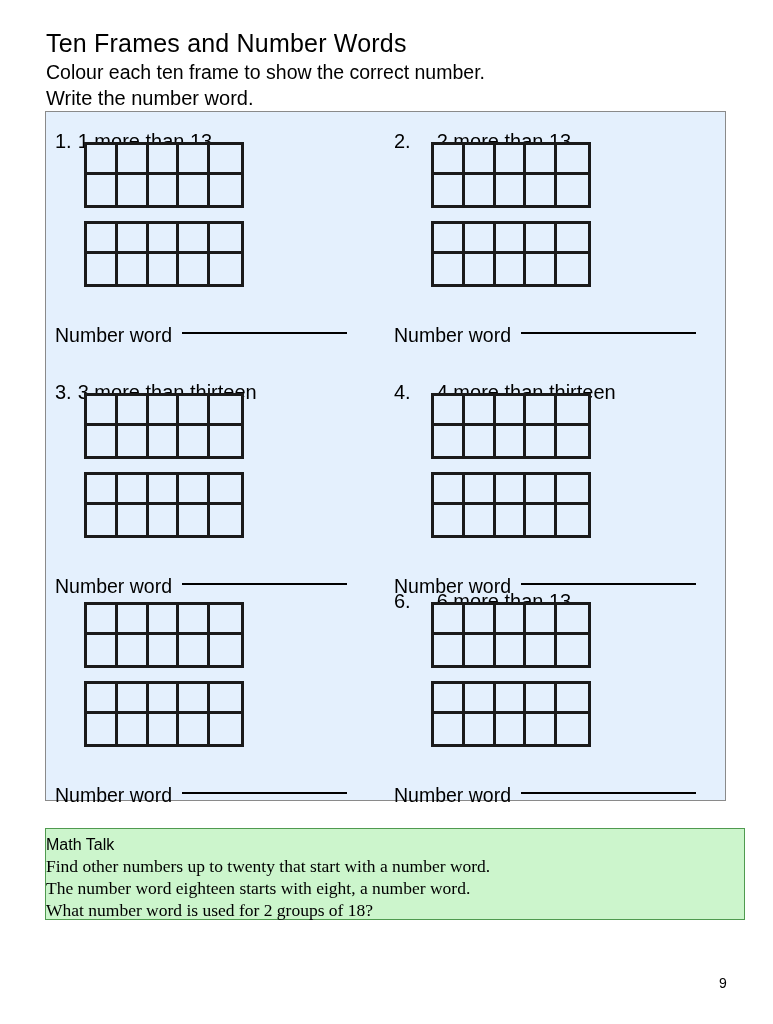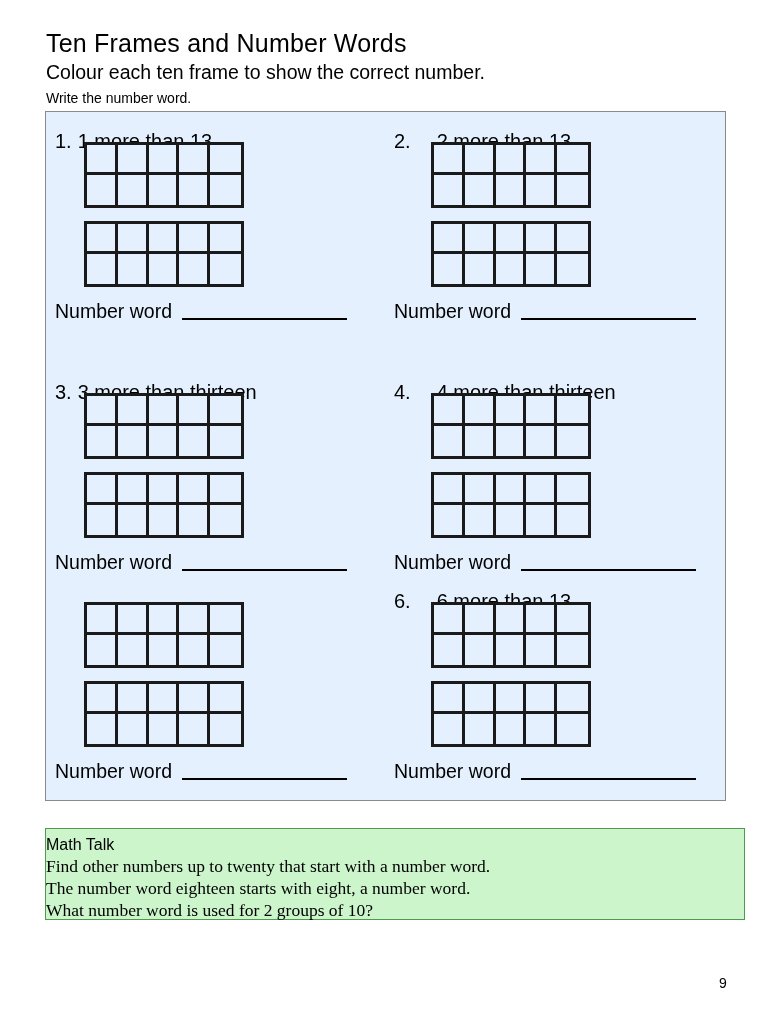"Write the number word." .instr2 { font-size: 14px -> 20px }
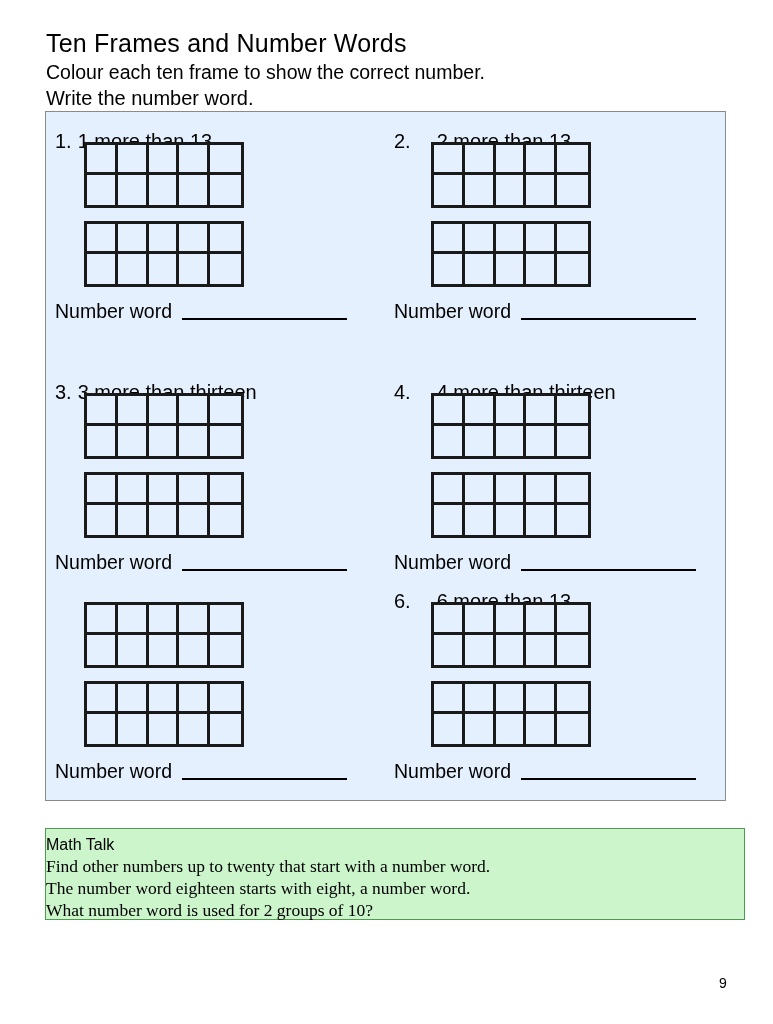"Number word" .numword { align-items: flex-end -> center; top: 188px -> 212px }
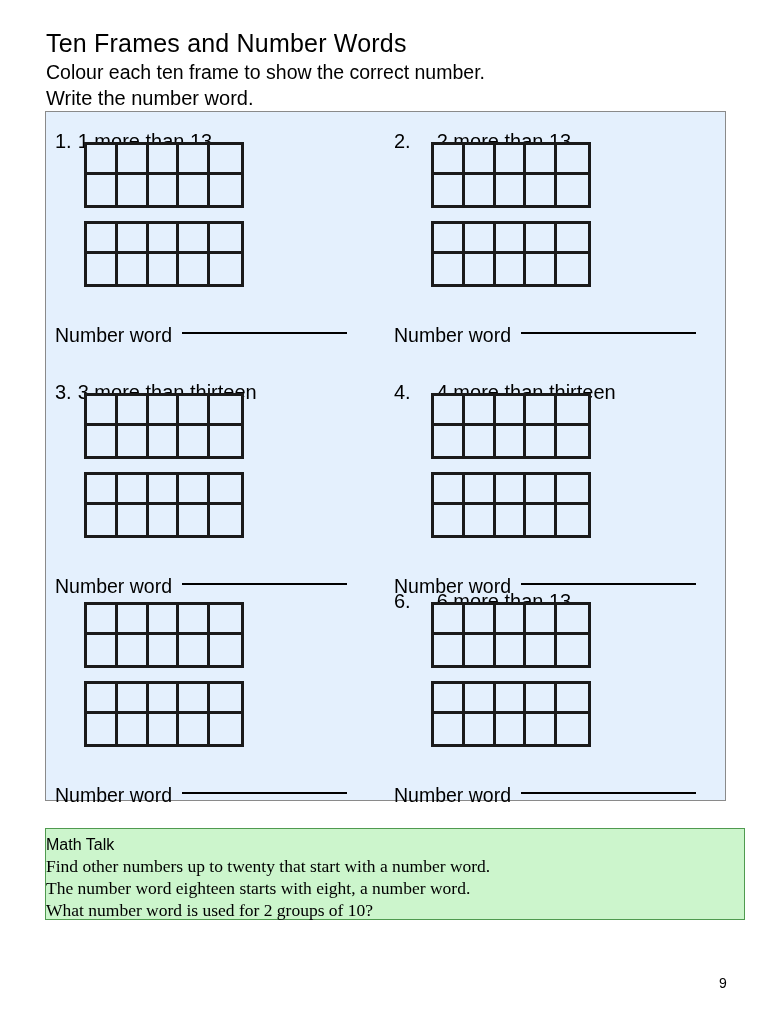"What number word is used" div.mt-line { text: 10 -> 18 }
